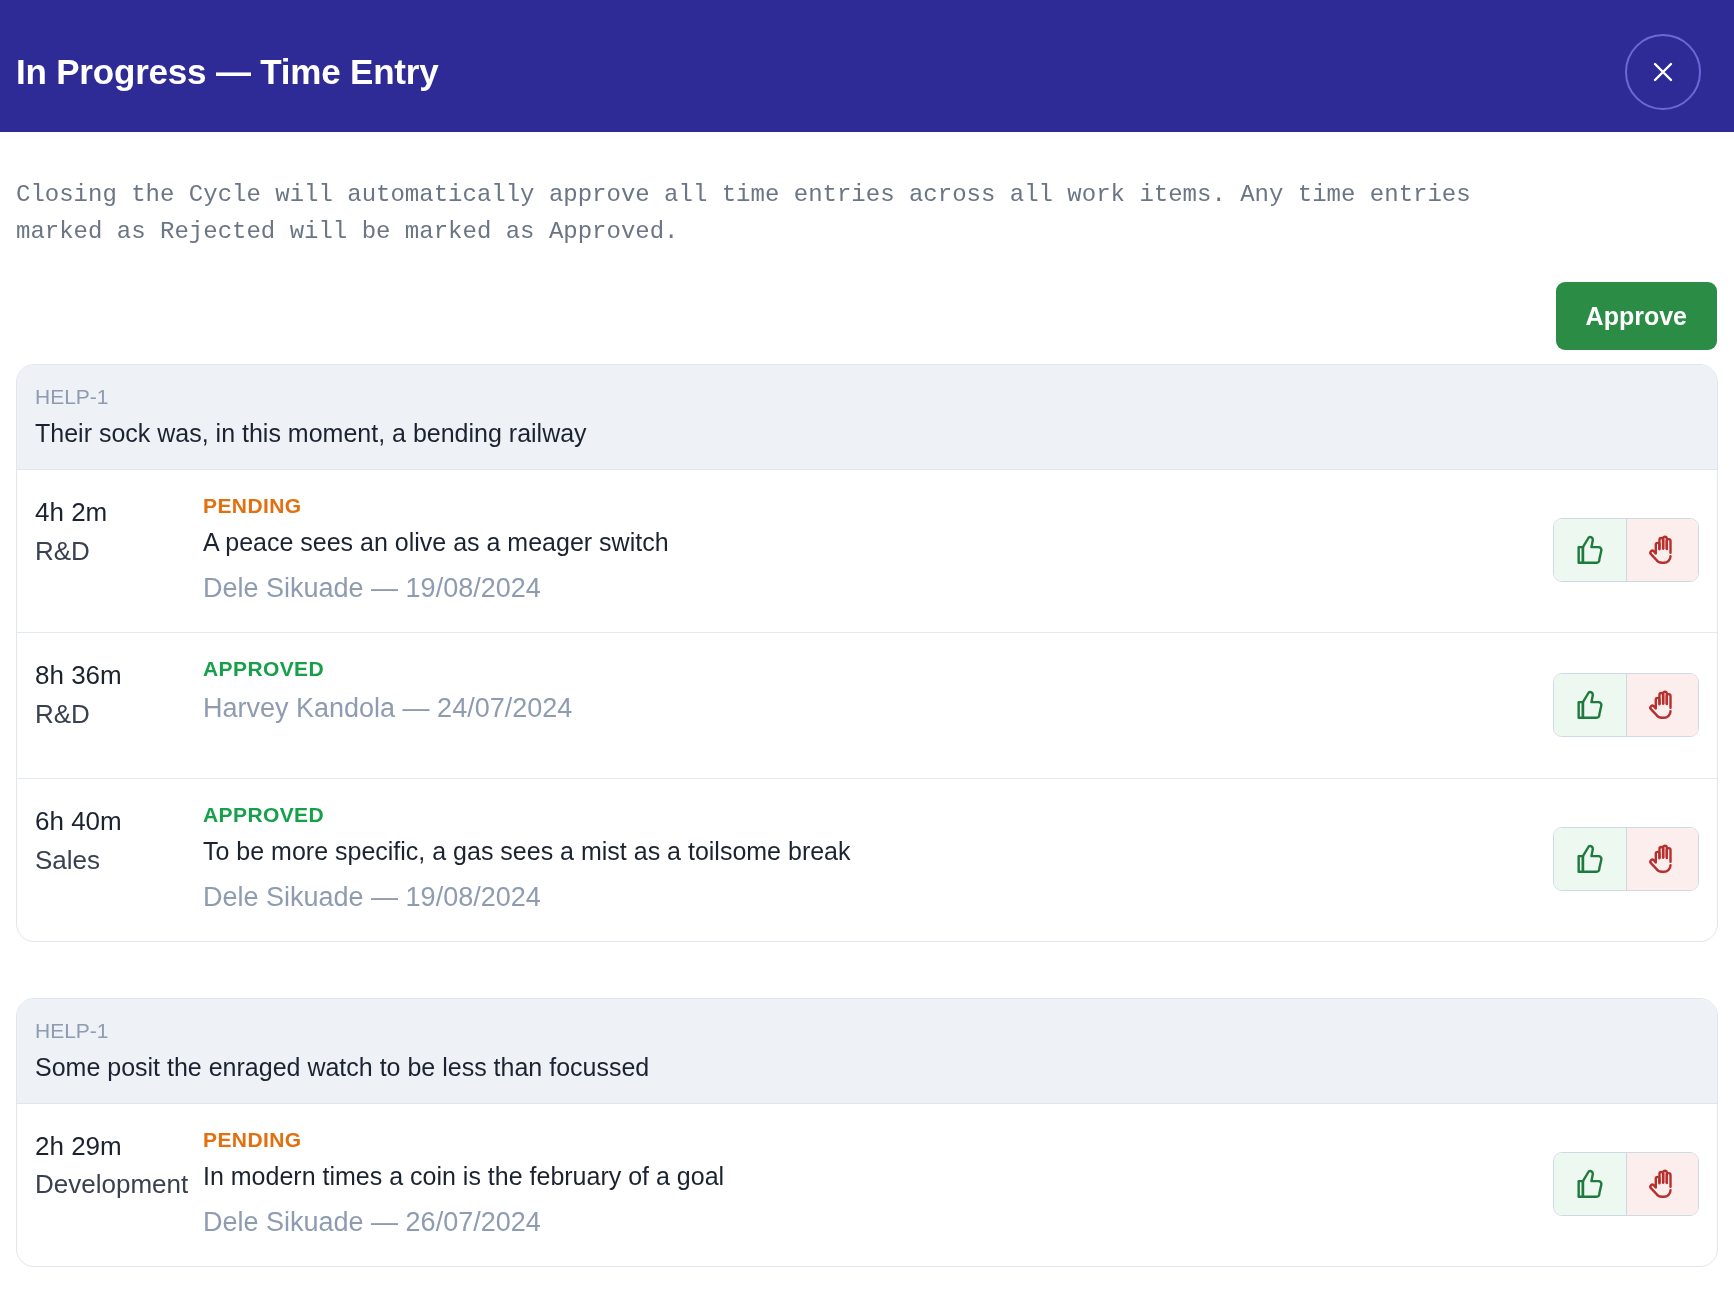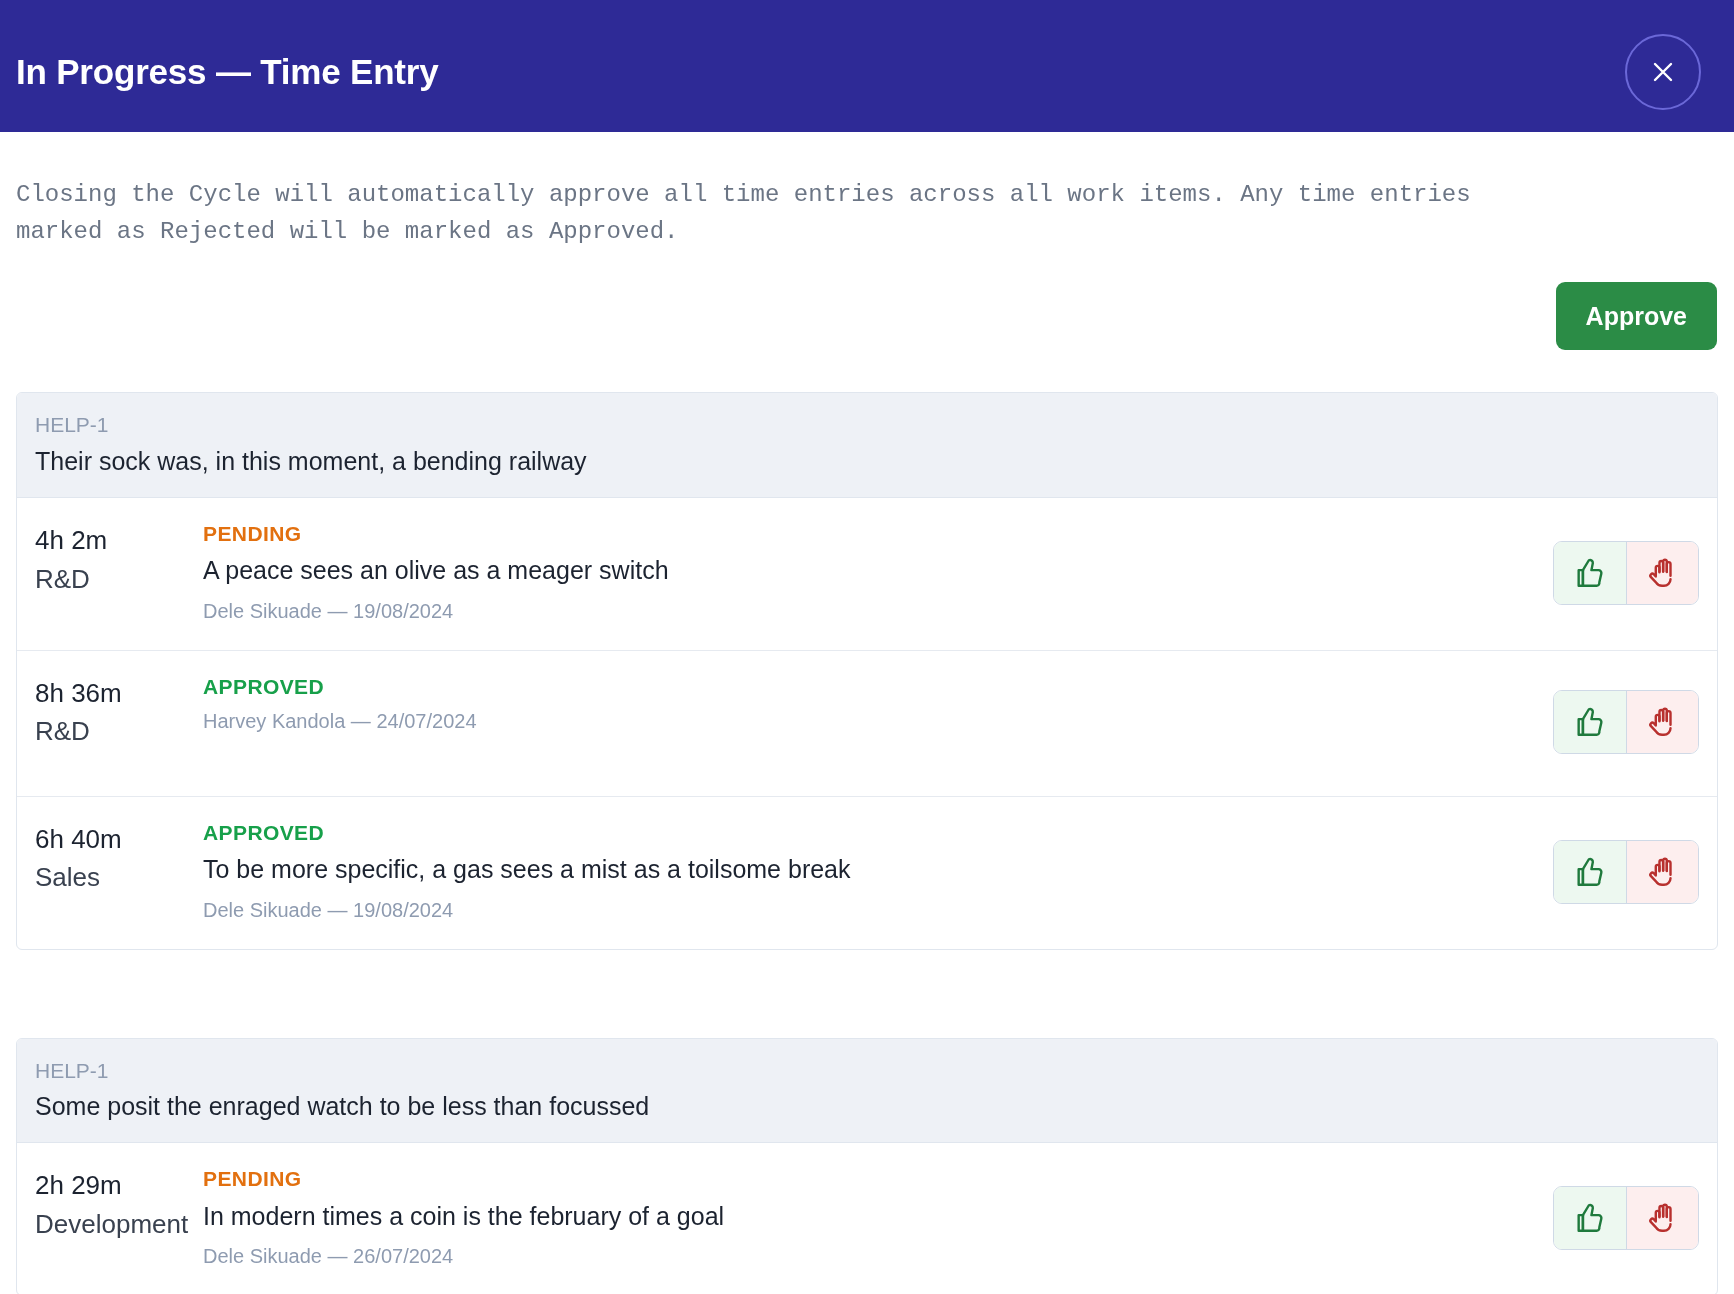"Approve" .action-row { padding-bottom: 42px -> 14px }
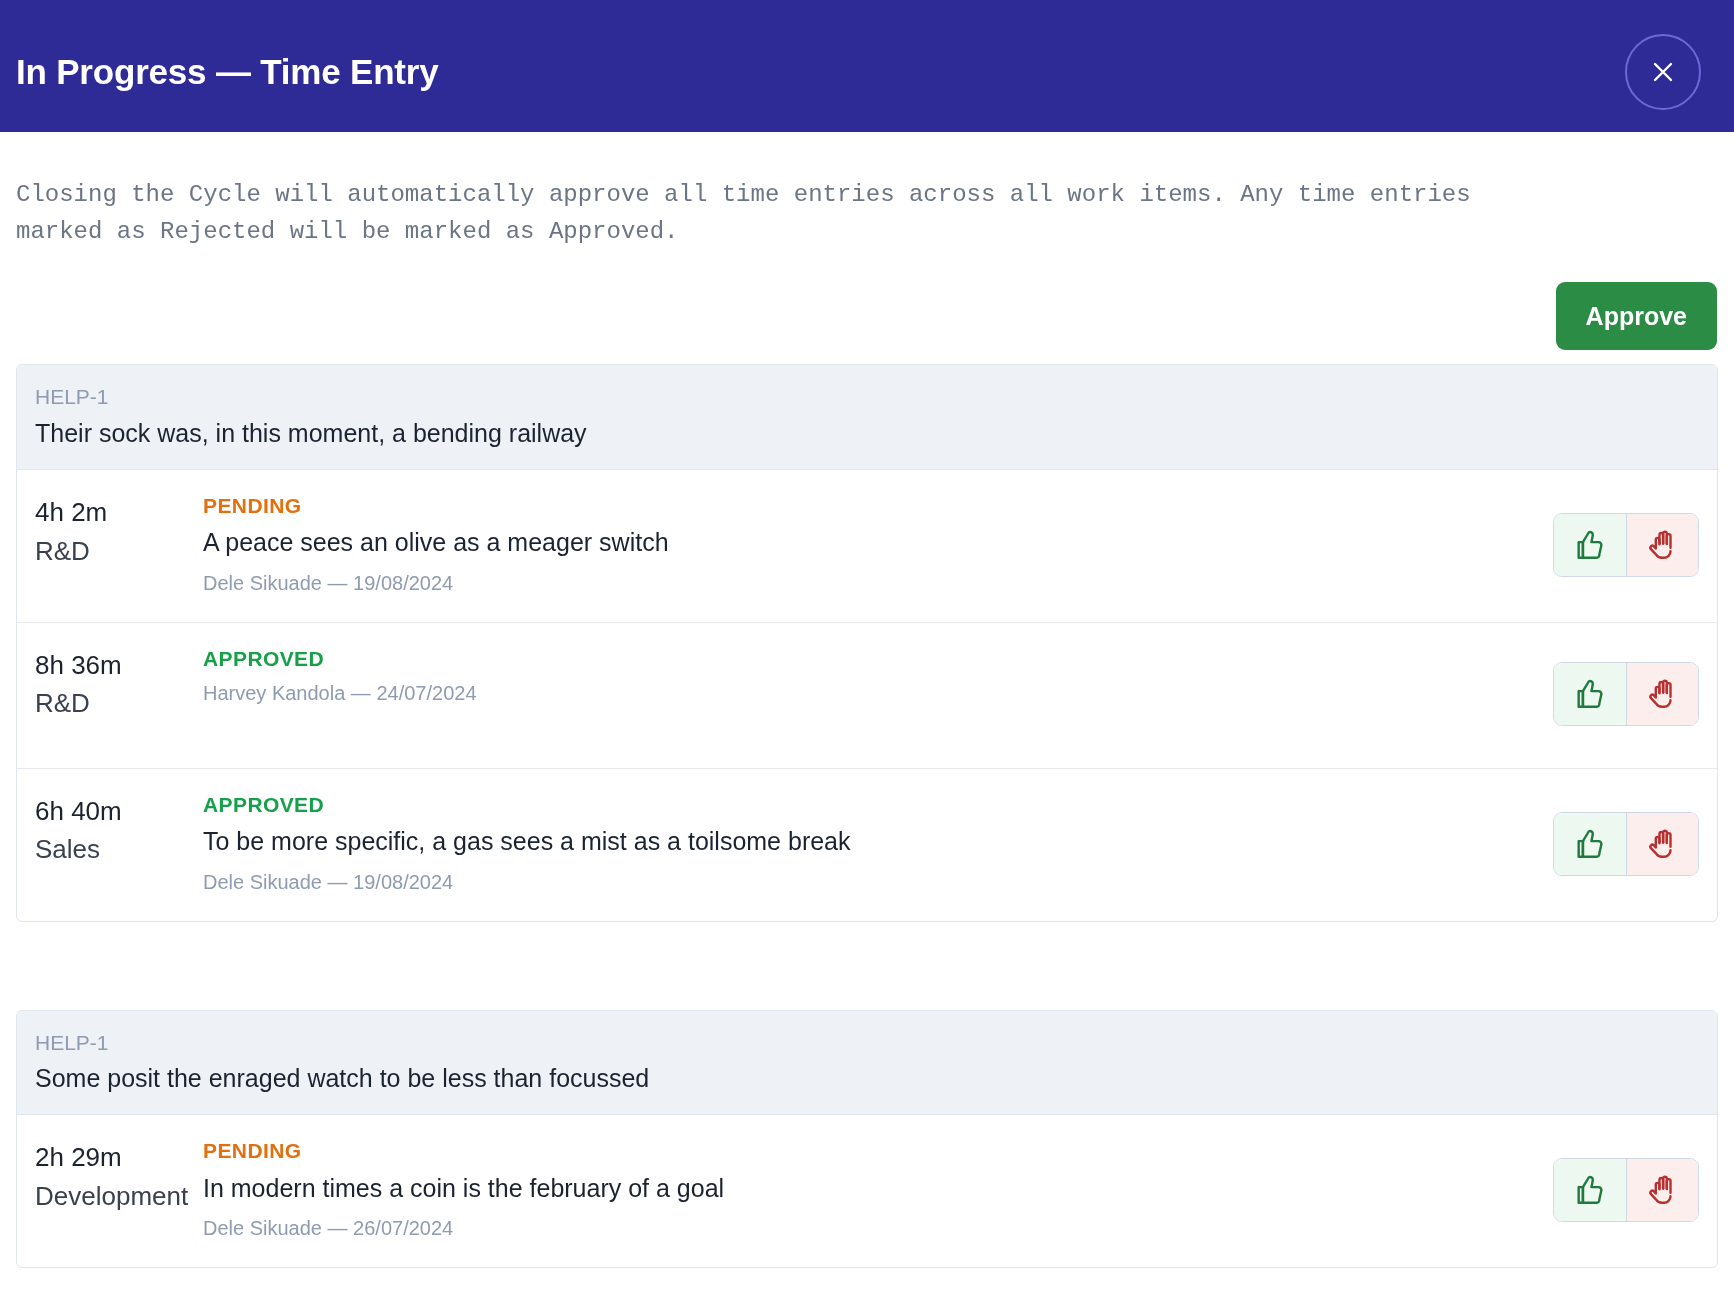"HELP-1" .work-card { border-radius: 6px -> 18px; margin-bottom: 88px -> 56px }
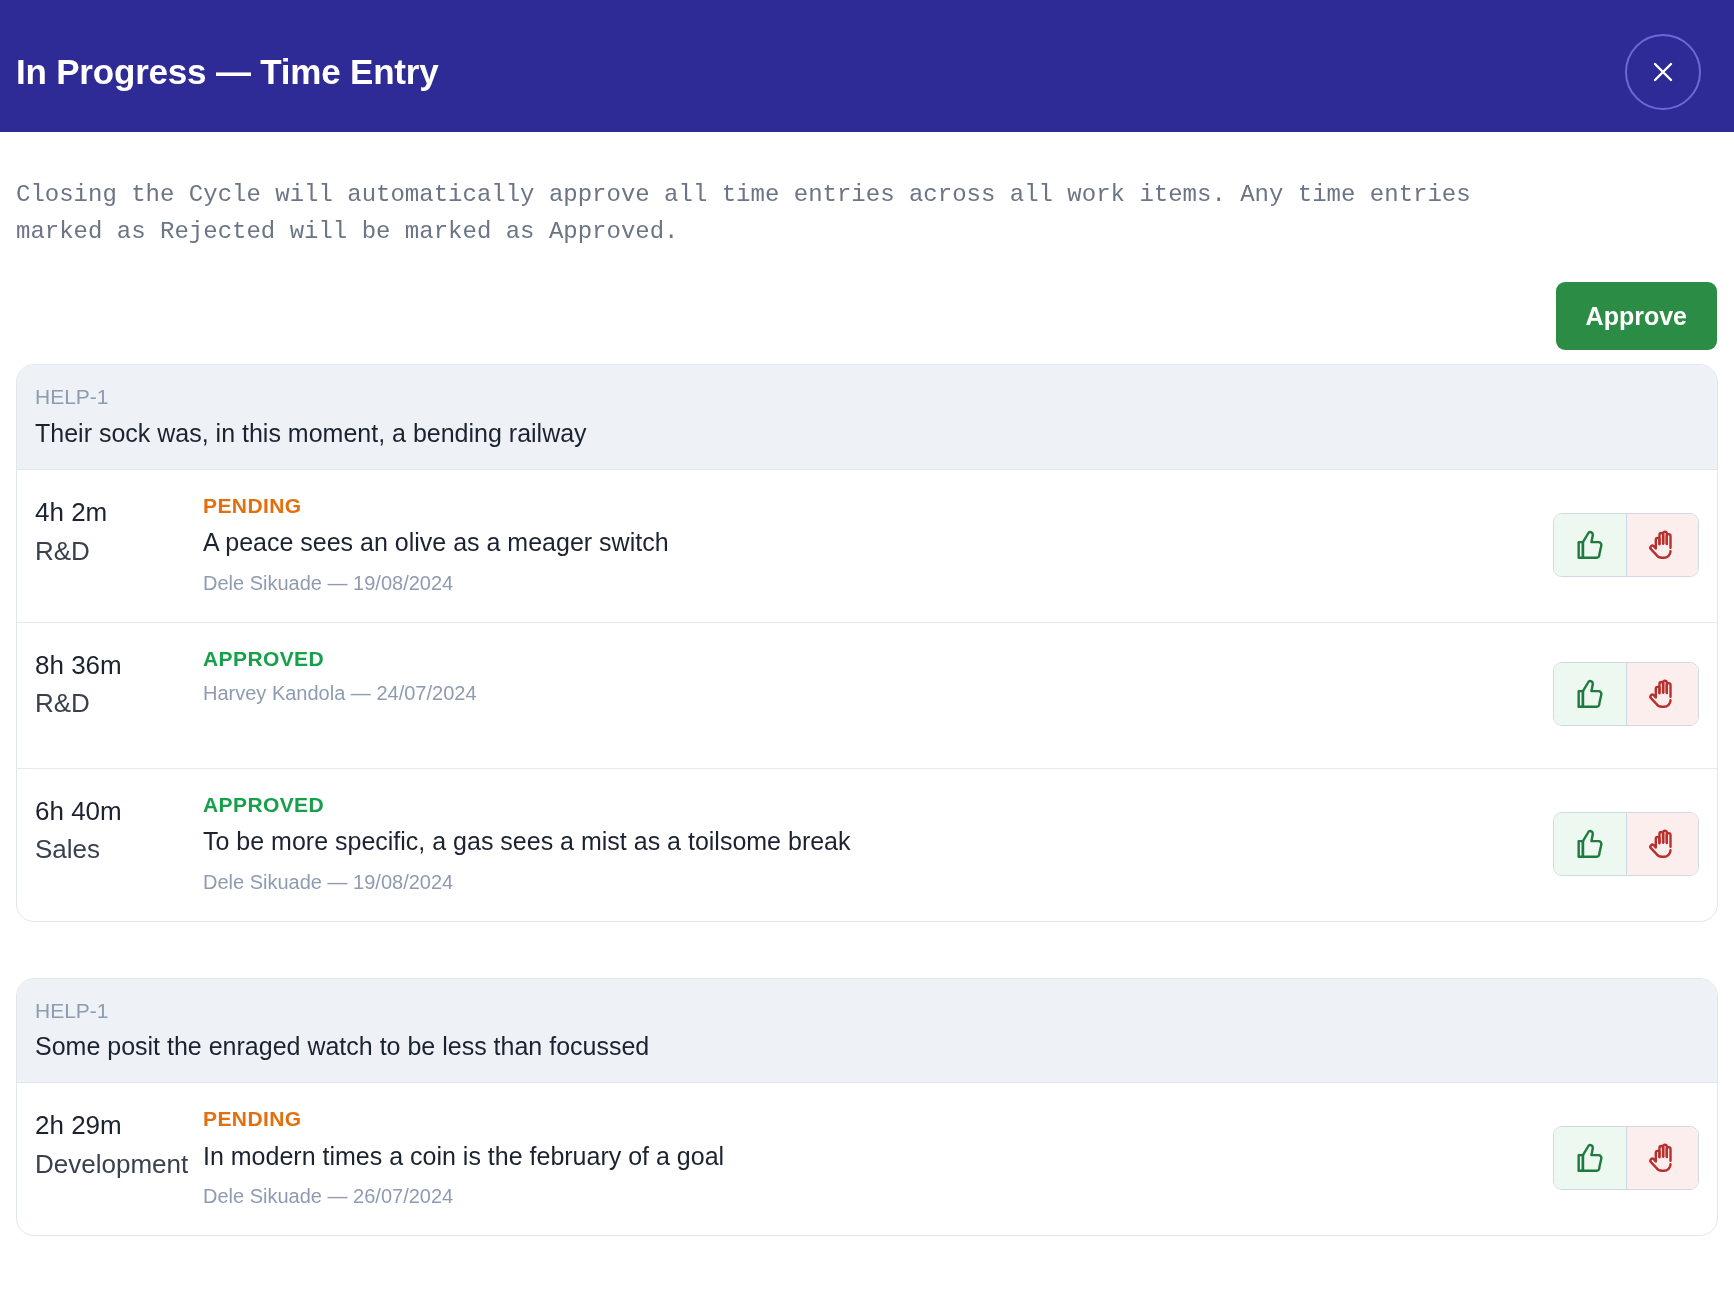"Dele Sikuade — 19/08/2024" .entry-byline { font-size: 20px -> 27px }
